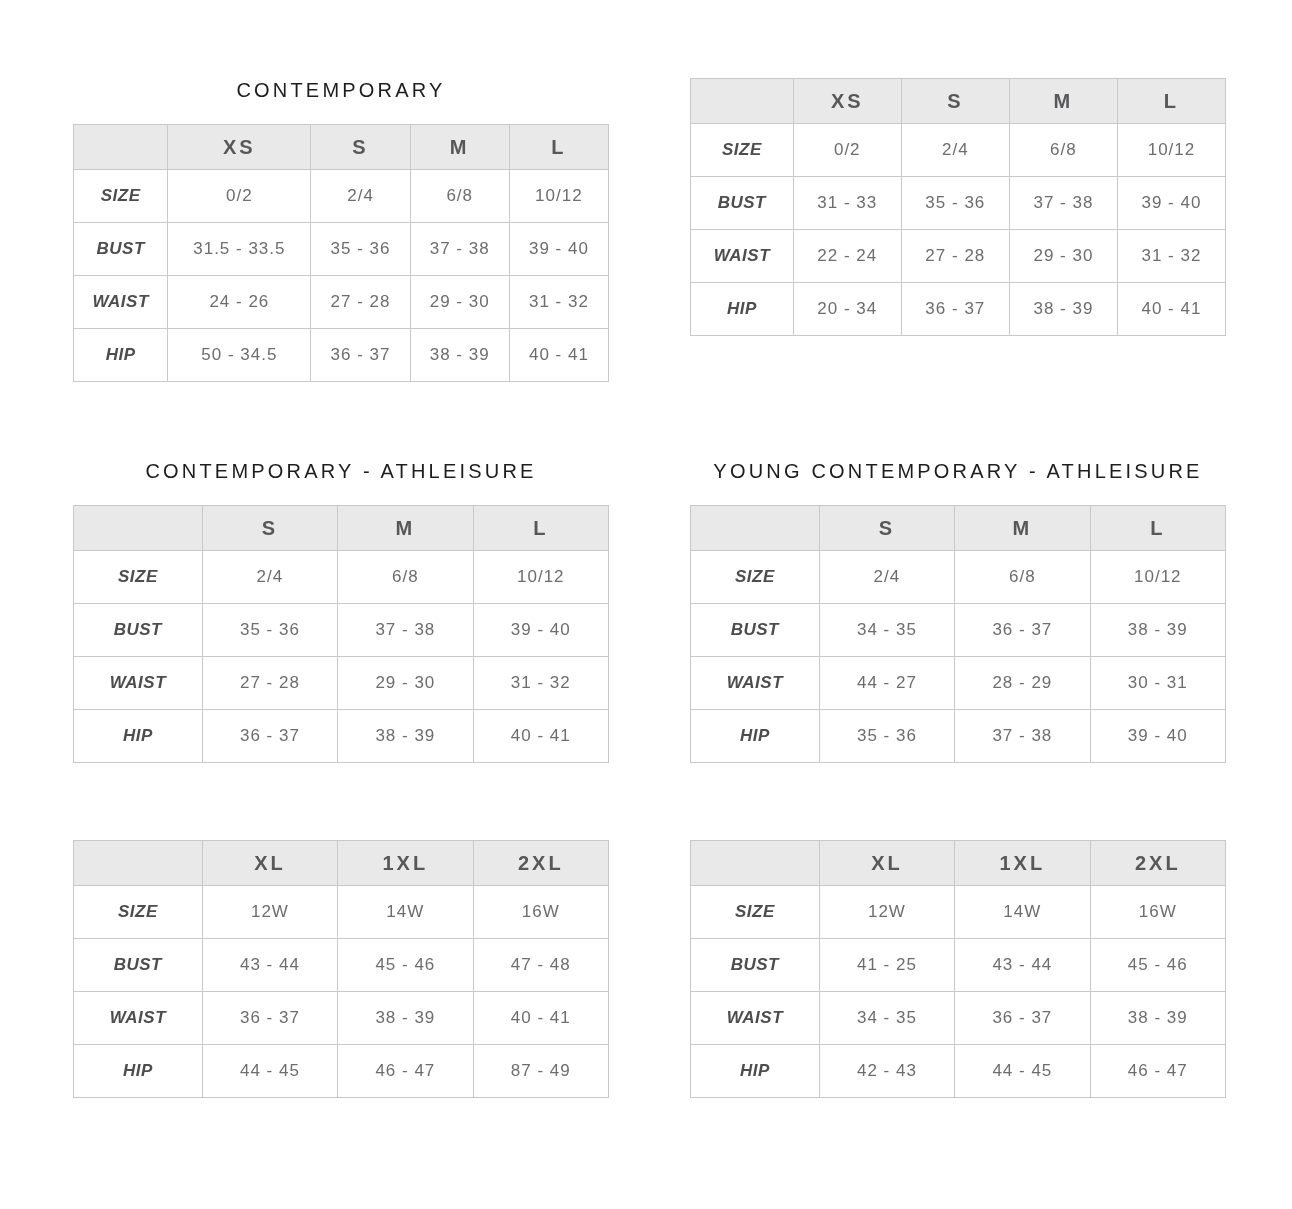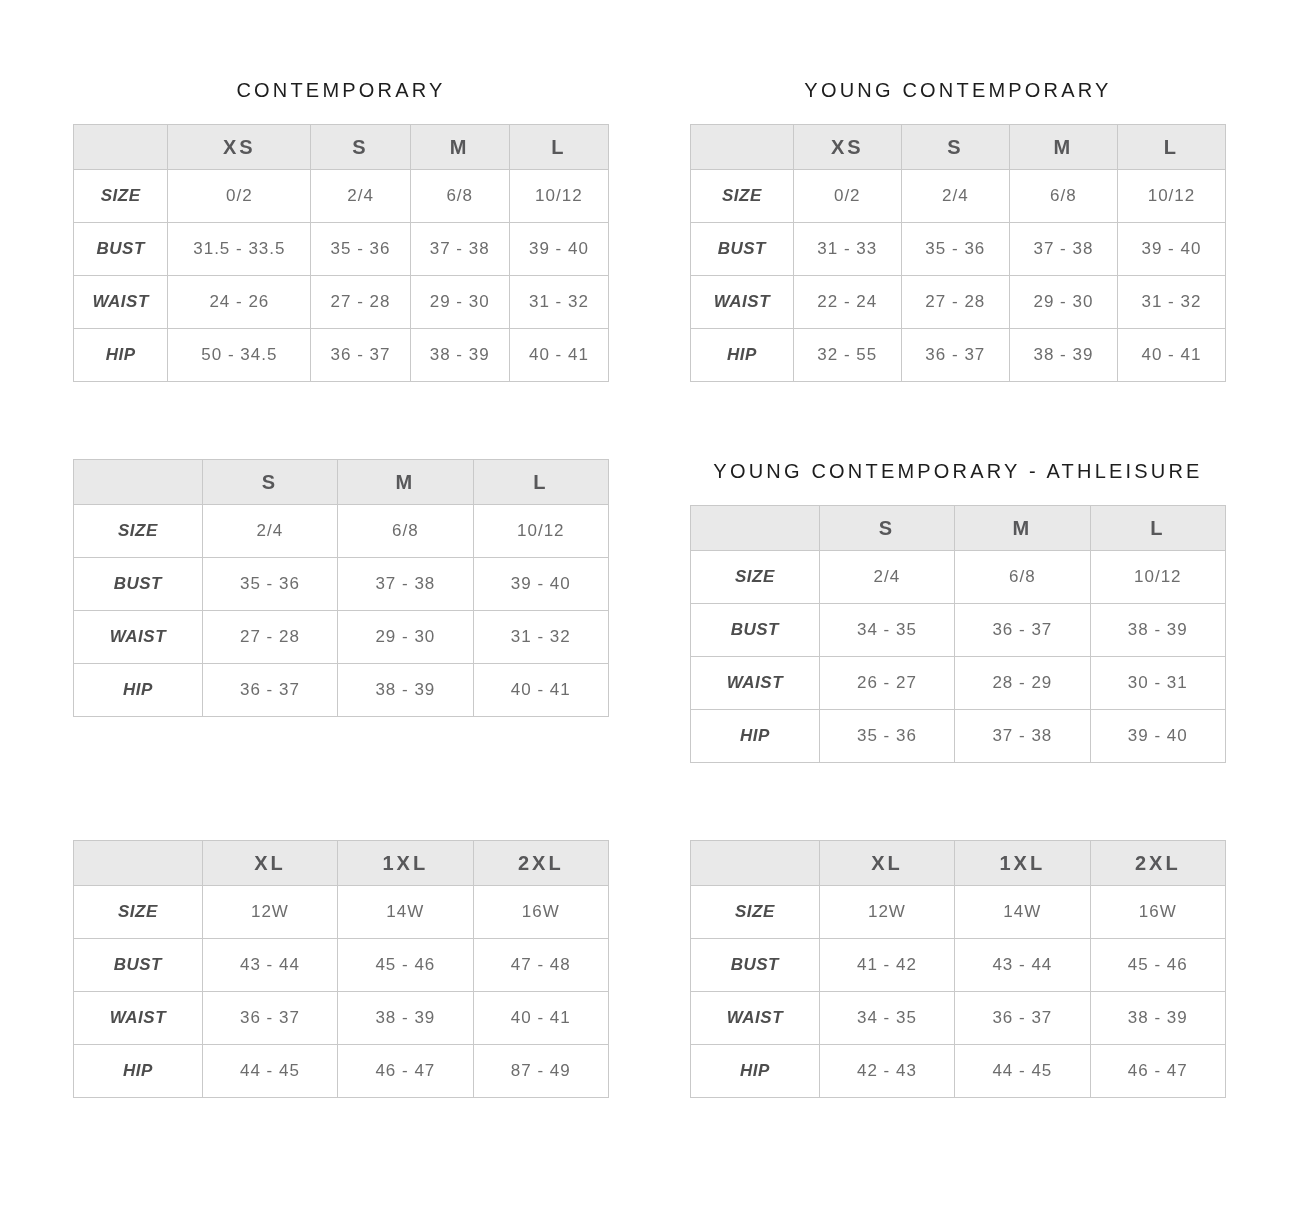"YOUNG CONTEMPORARY" h2.tbl-title { html: <h2>YOUNG CONTEMPORARY</h2> -> none }
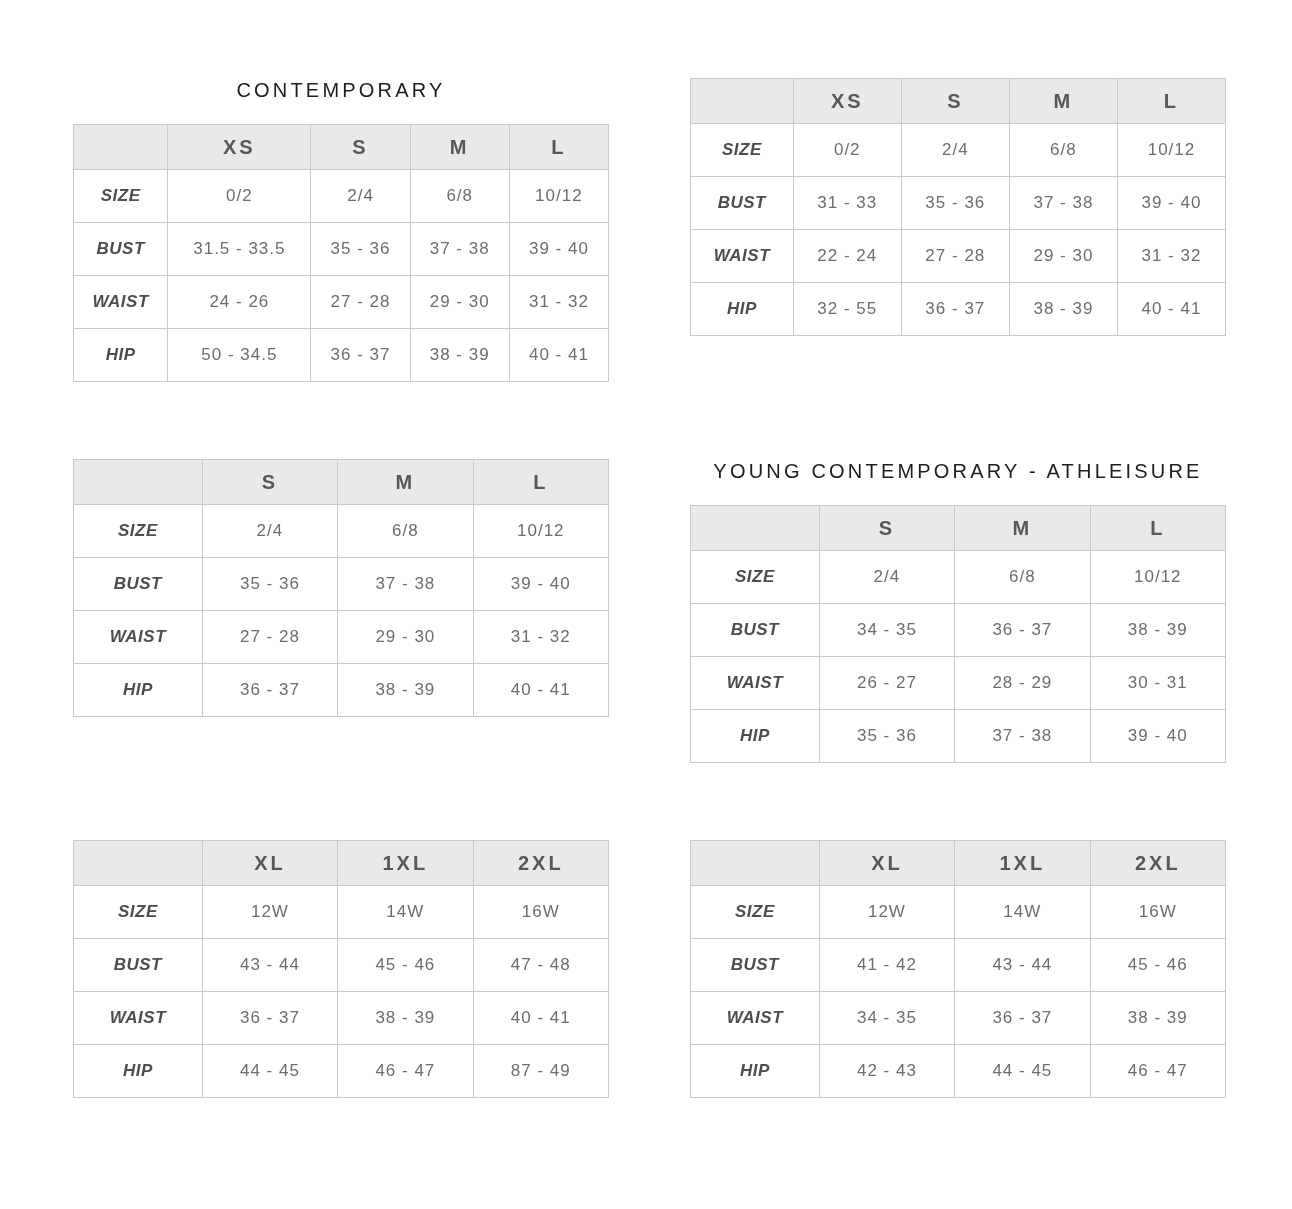"32 - 55" td { text: 32 - 55 -> 20 - 34 }
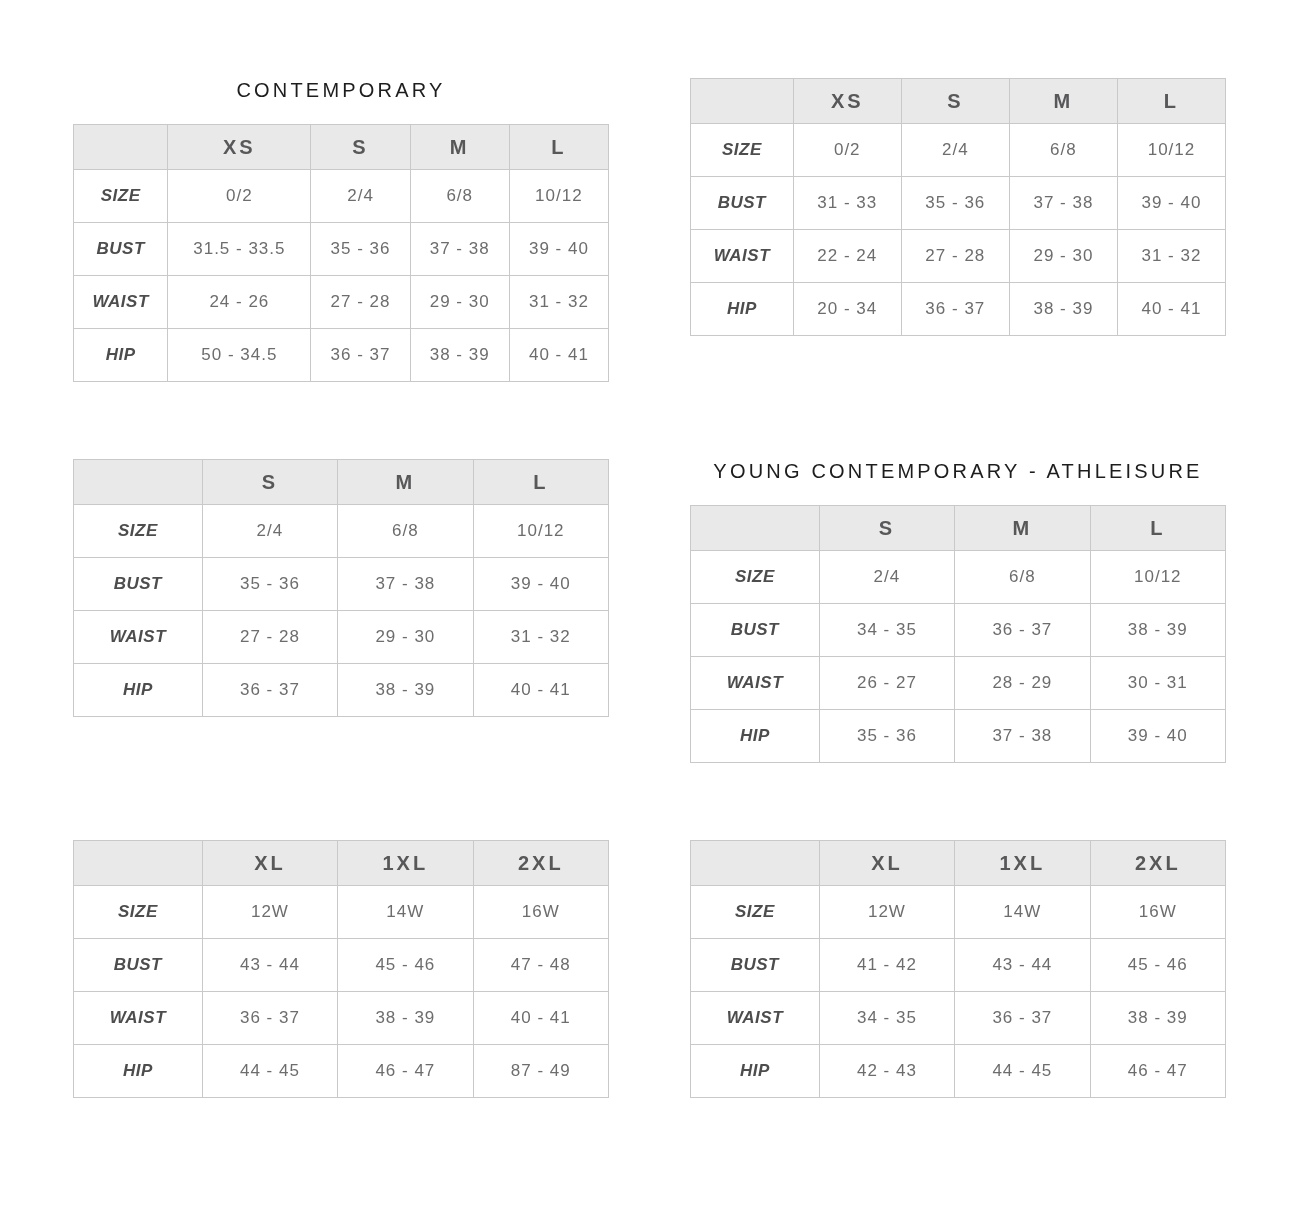"CONTEMPORARY - ATHLEISURE" h2.tbl-title { html: none -> <h2>CONTEMPORARY - ATHLEISURE</h2> }
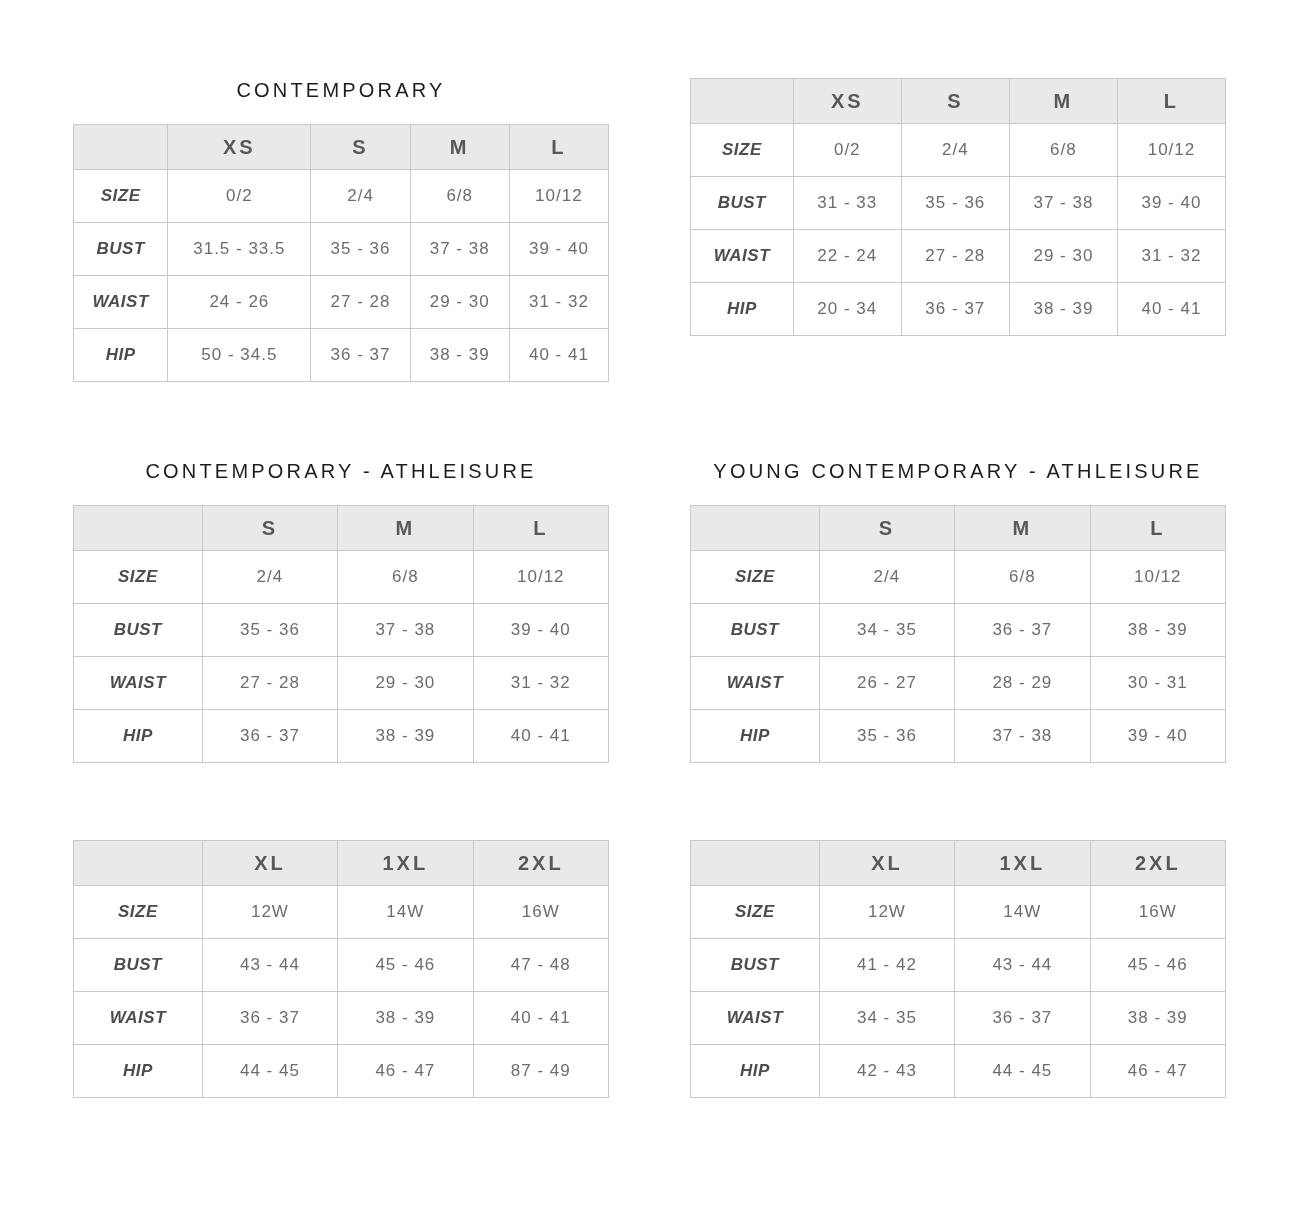"26 - 27" td { text: 26 -> 44 }
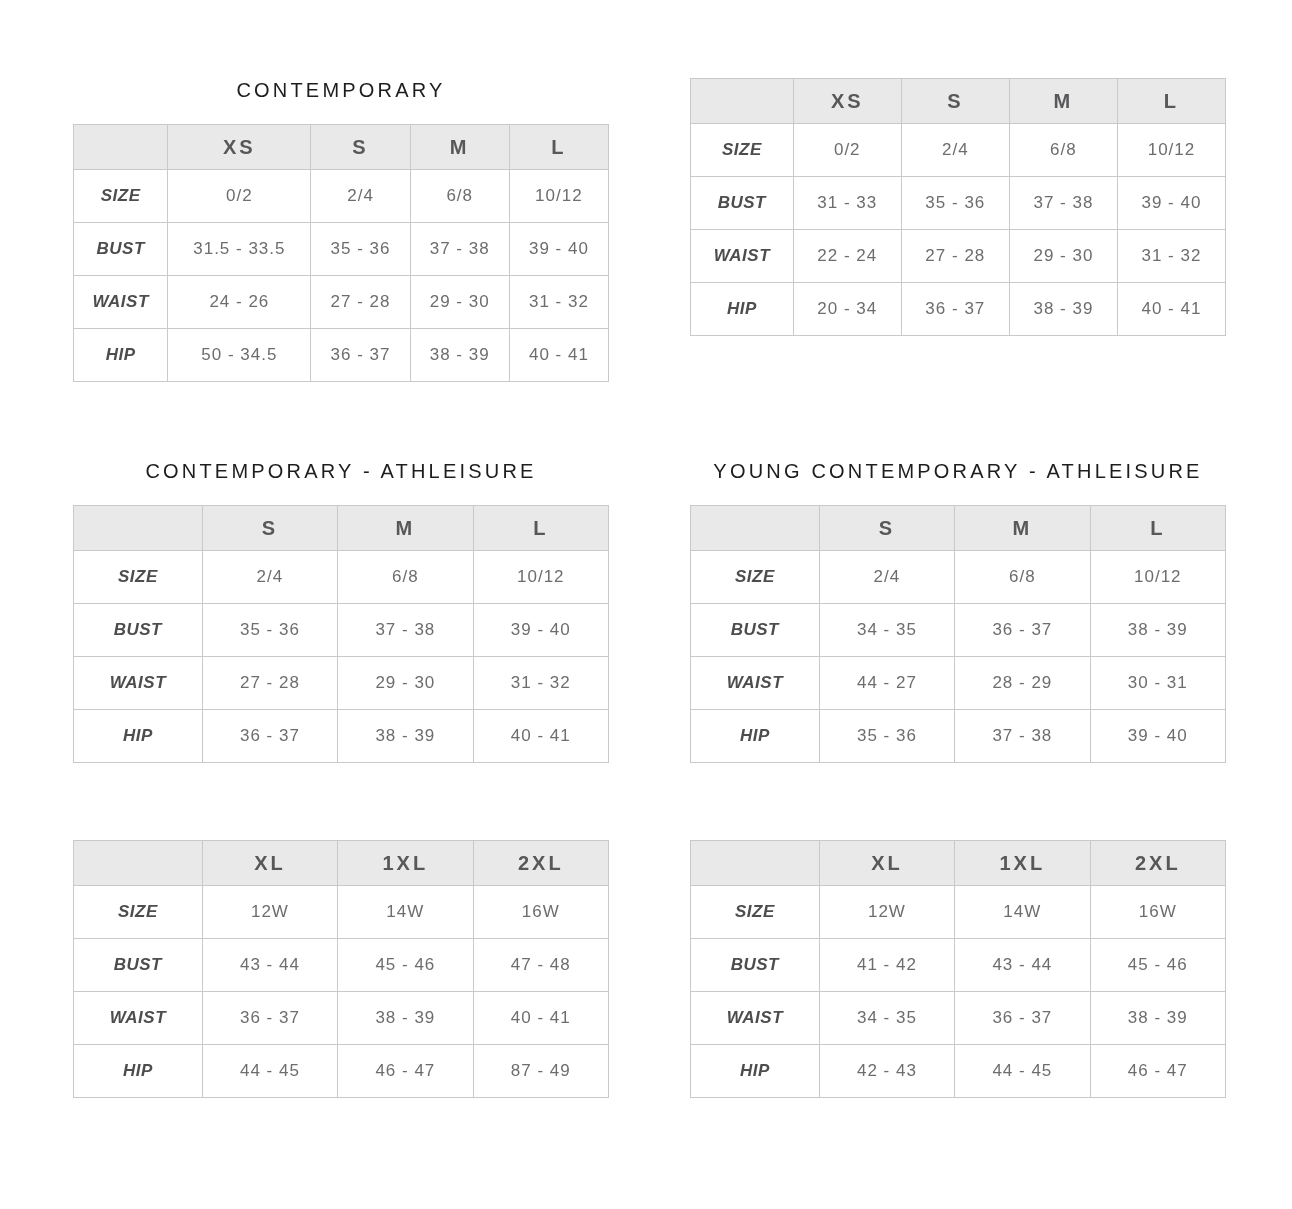"41 - 42" td { text: 42 -> 25 }
